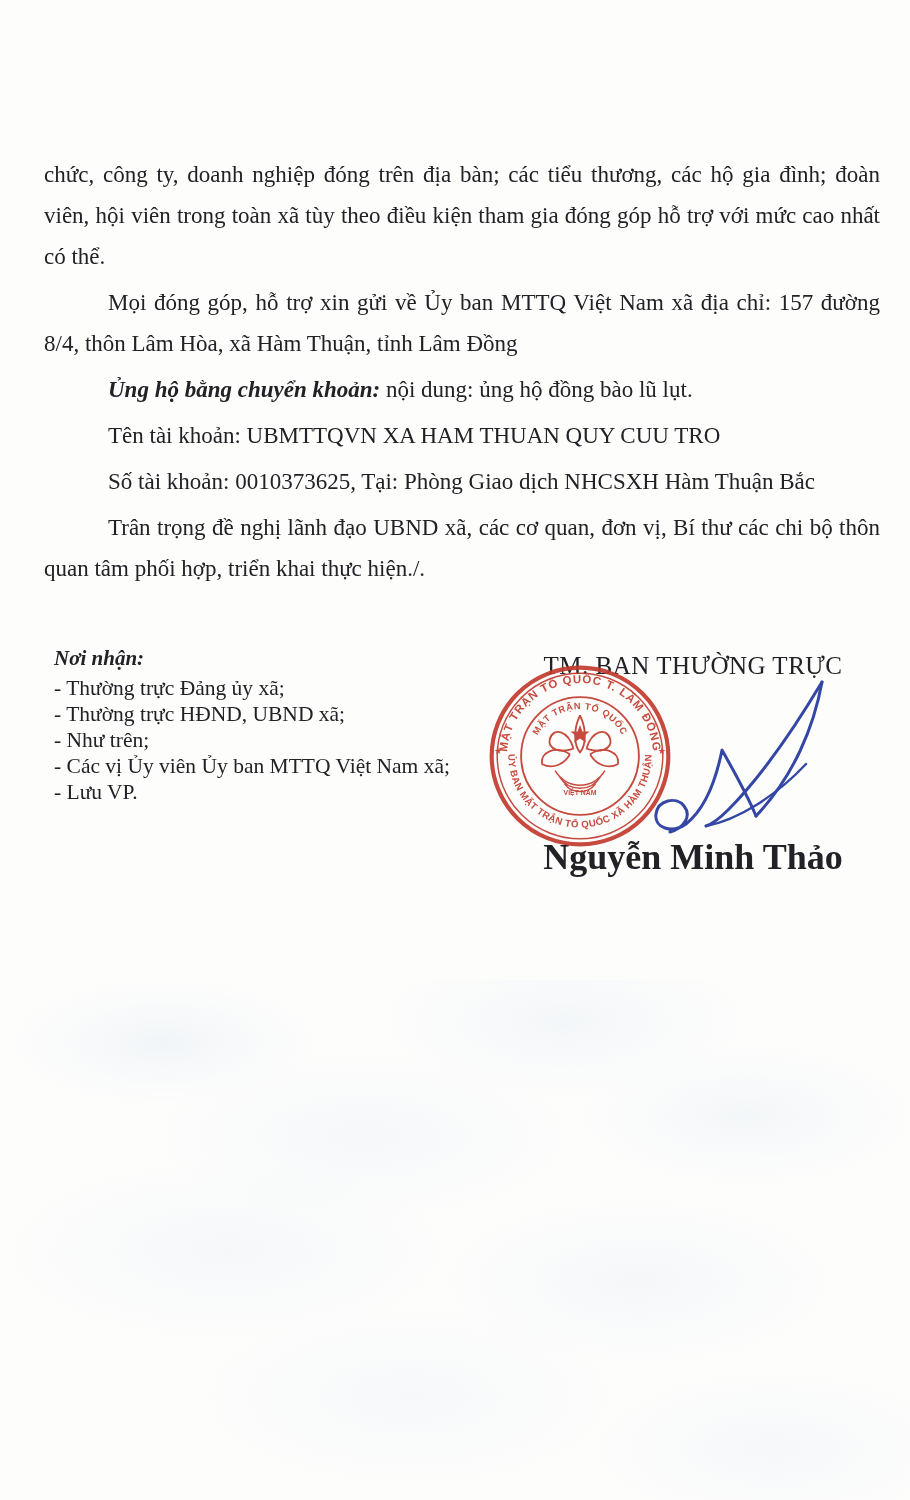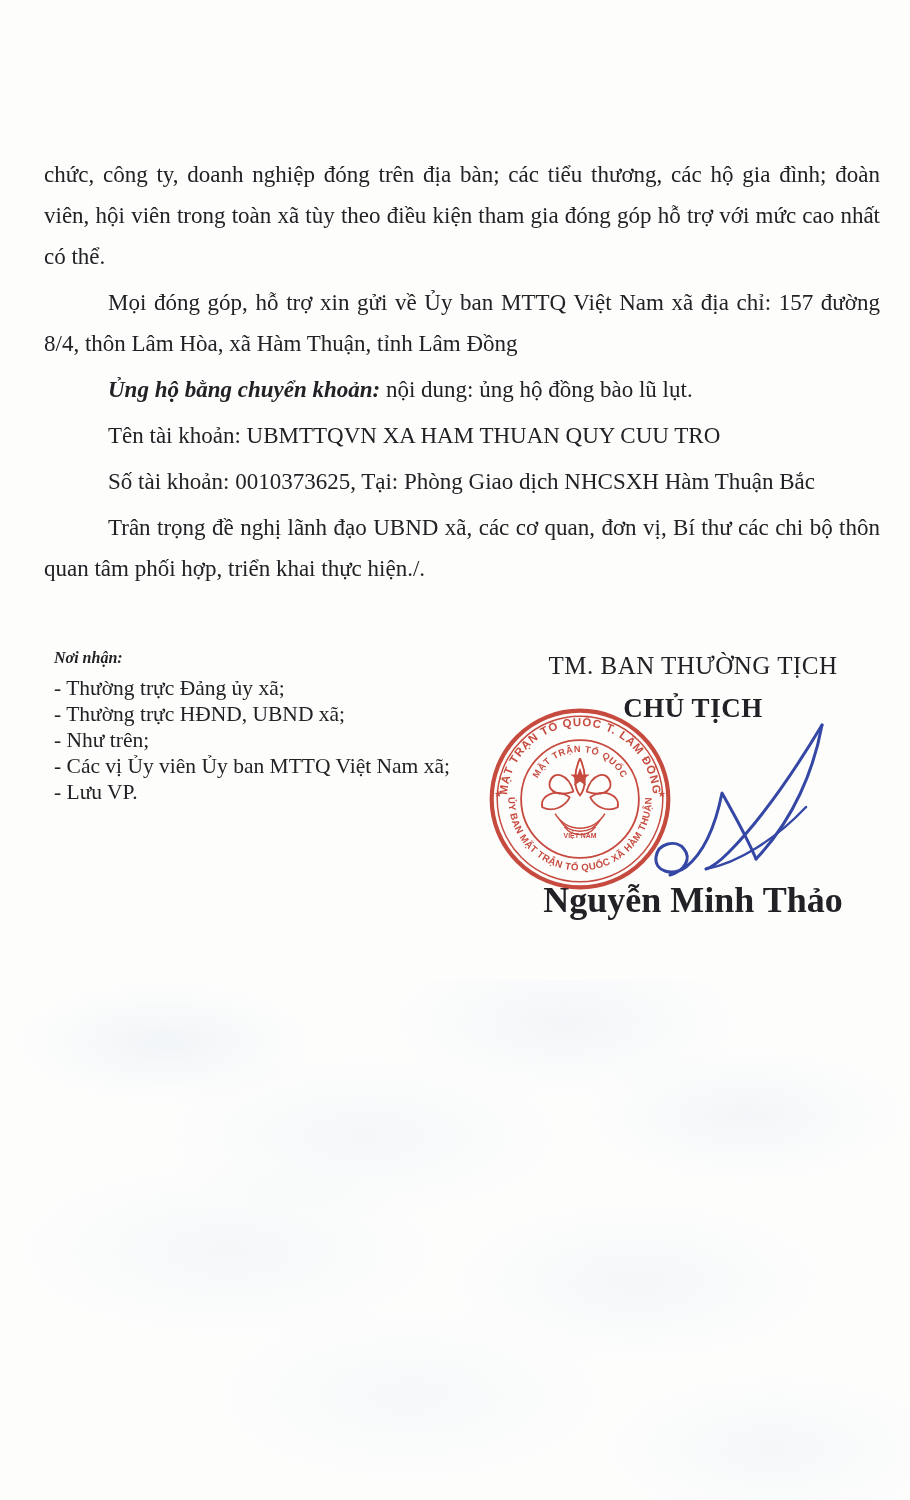"Nơi nhận:" .recipients .head { font-size: 16px -> 21px }
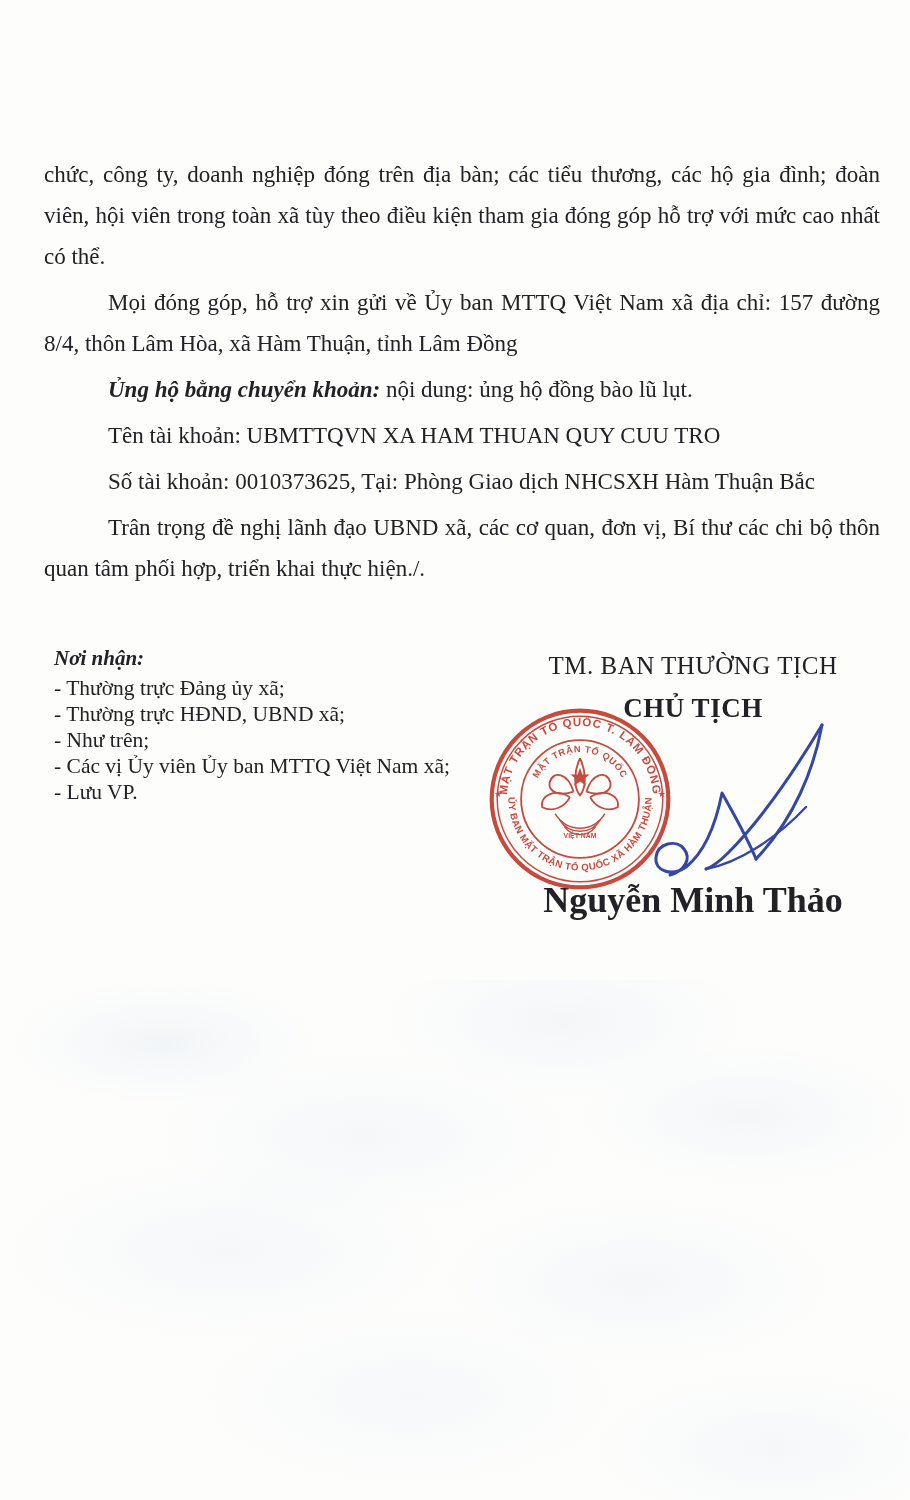"TM. BAN THƯỜNG TỊCH" div.tm-line { text: TỊCH -> TRỰC }
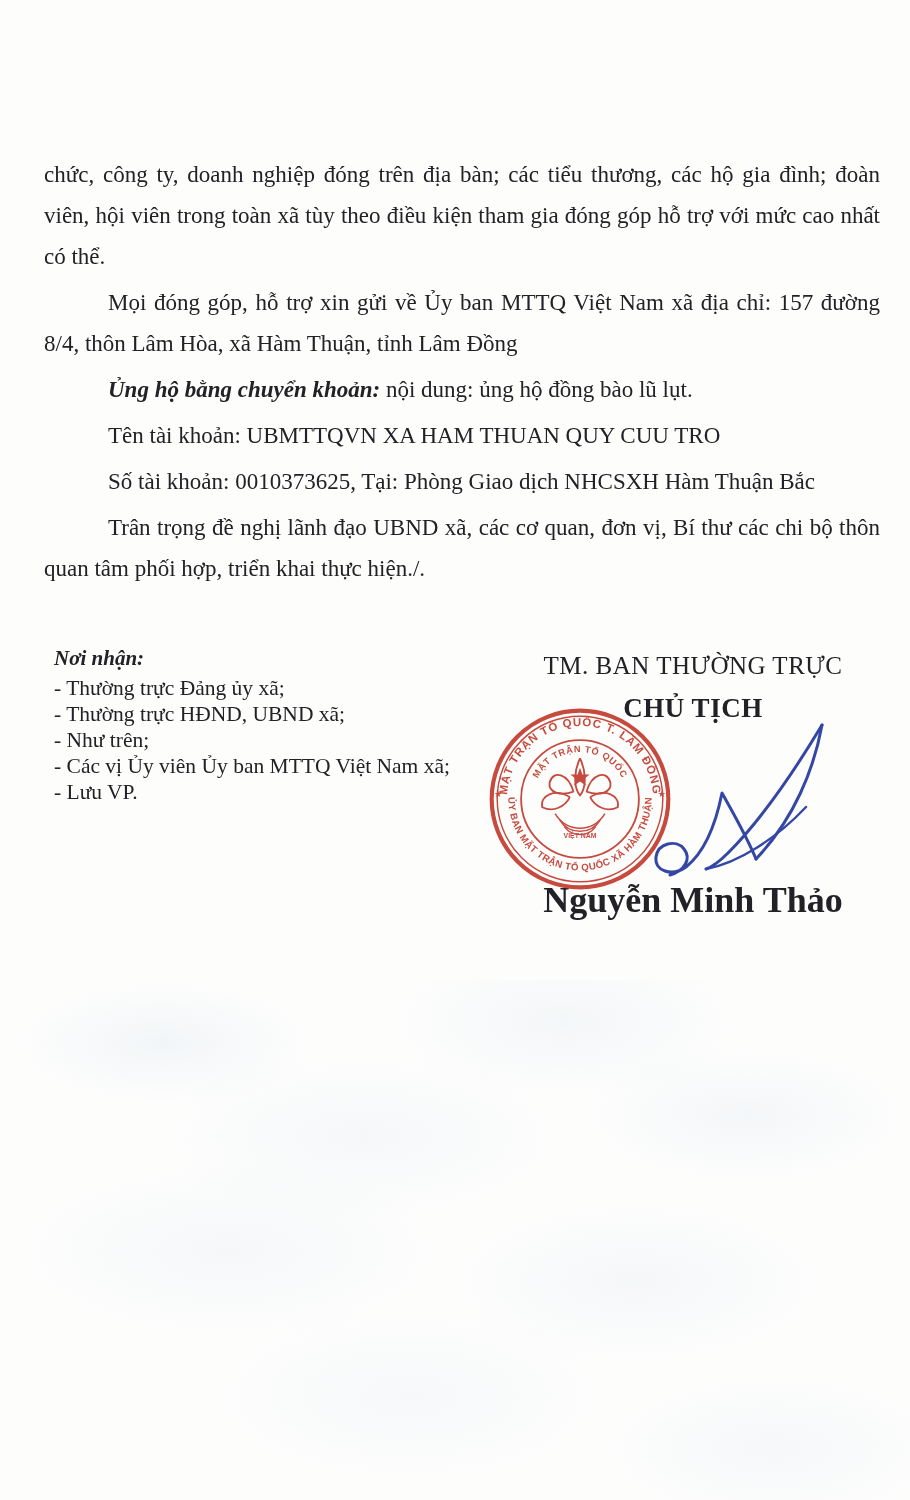"CHỦ TỊCH" div.title-line { html: <div>CHỦ TỊCH</div> -> none }
